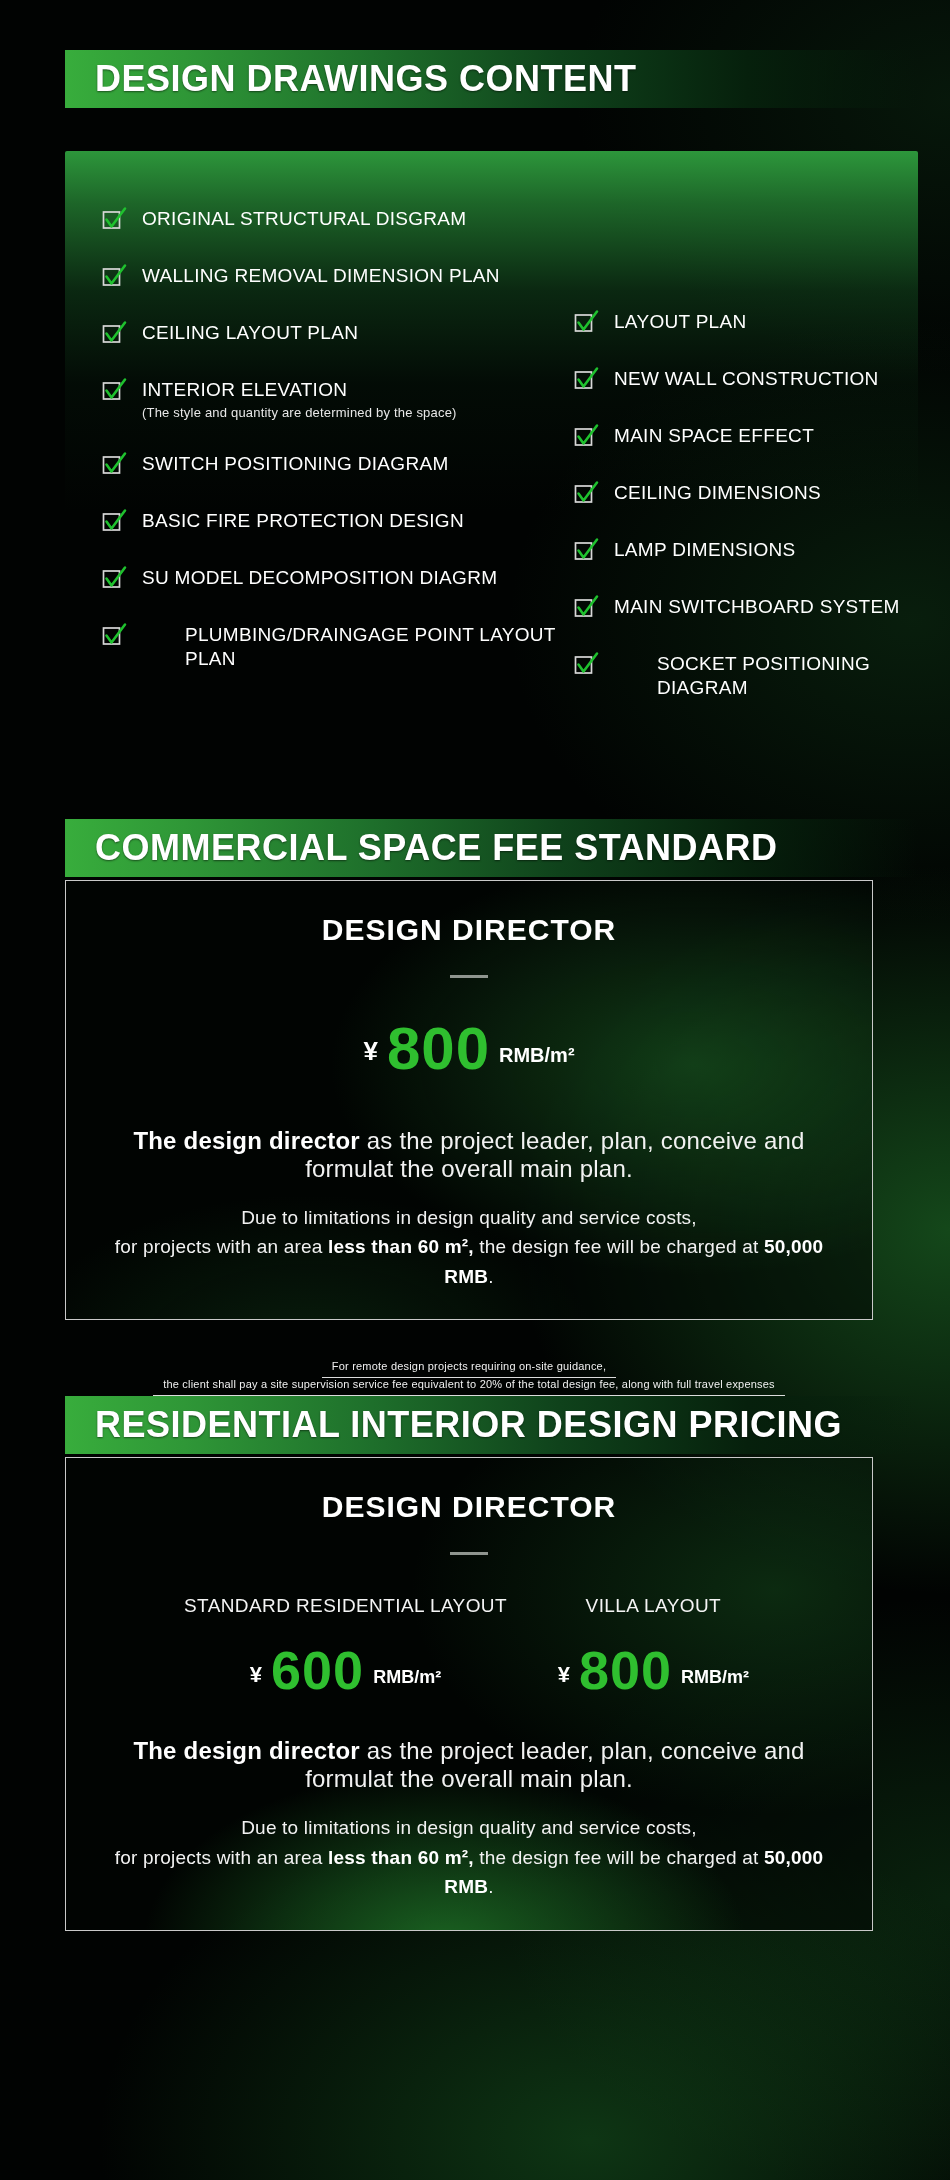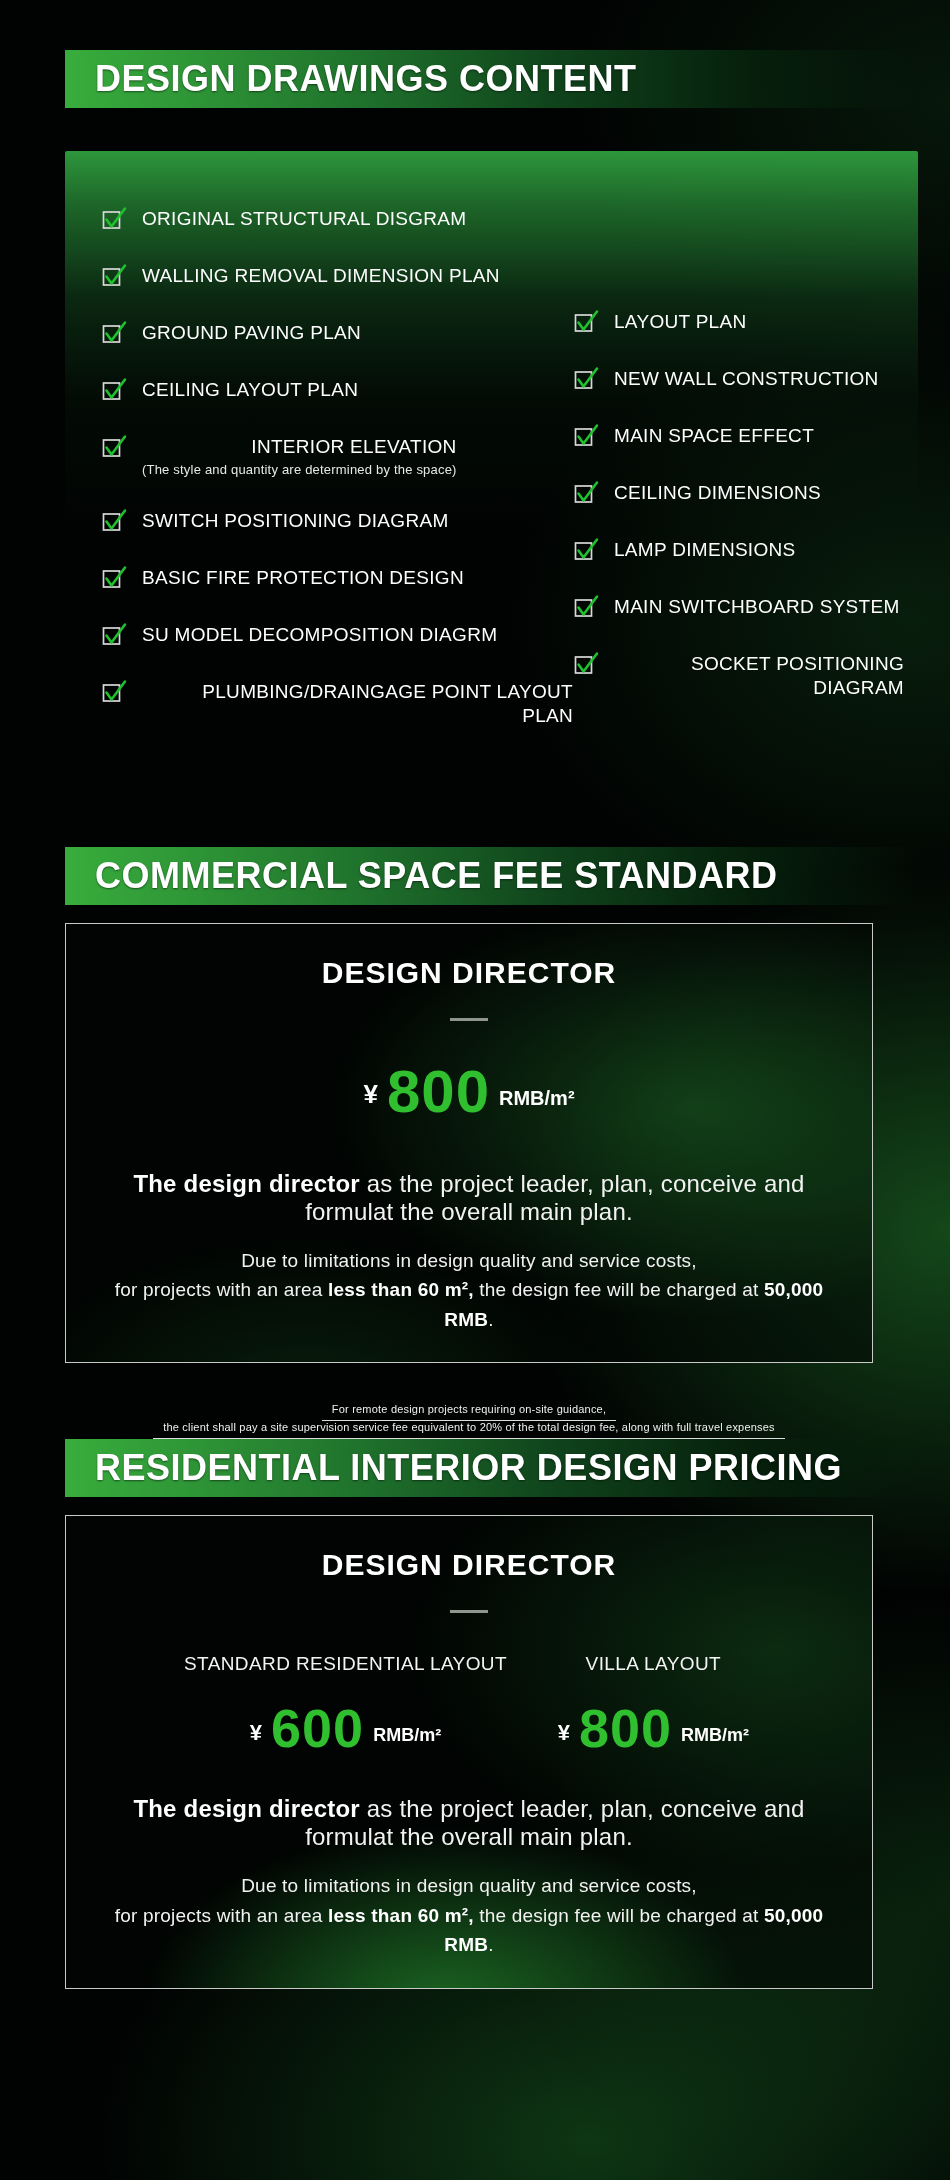"ORIGINAL STRUCTURAL DISGRAM" .check-item { text-align: right -> none }
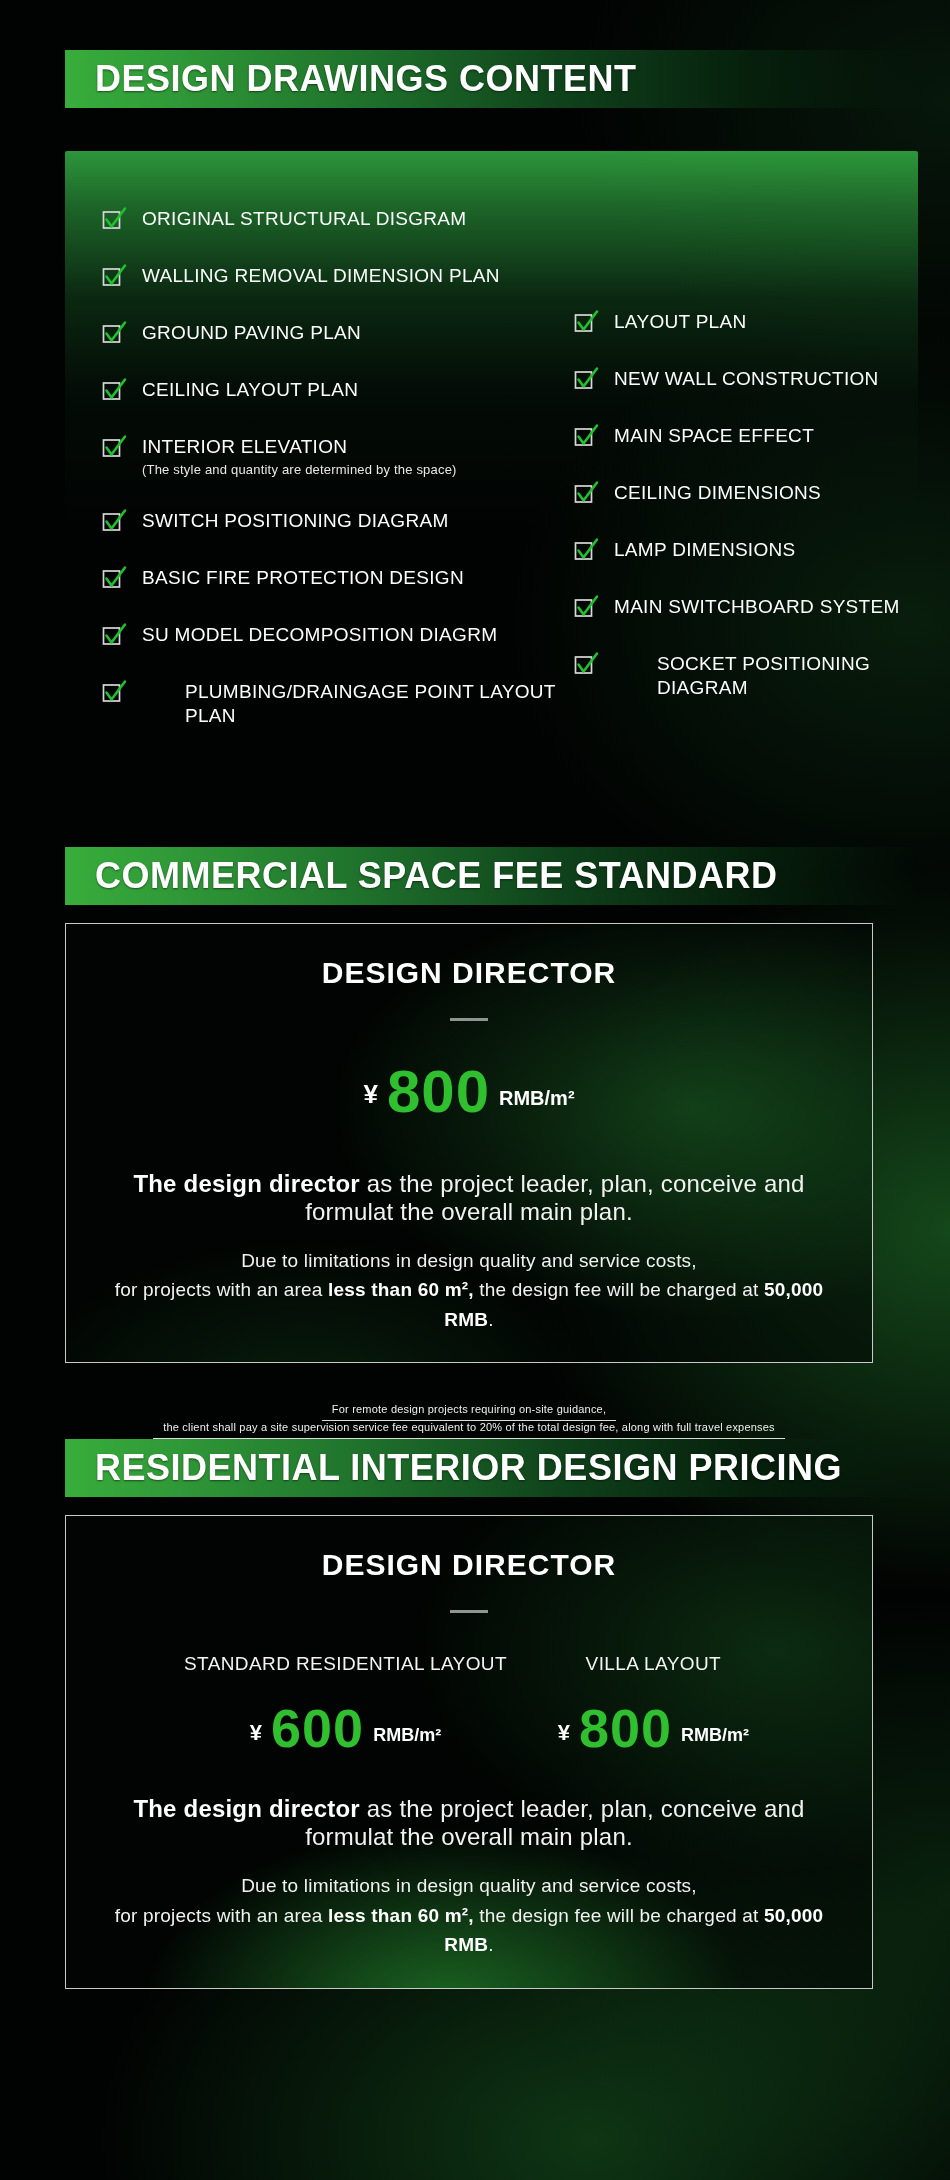"GROUND PAVING PLAN" div.check-item { html: <div> <span> <svg> <rect></rect> <path></path> </svg> </span> <span> <span>GROUND PAVING PLAN</span> </span> </div> -> none }
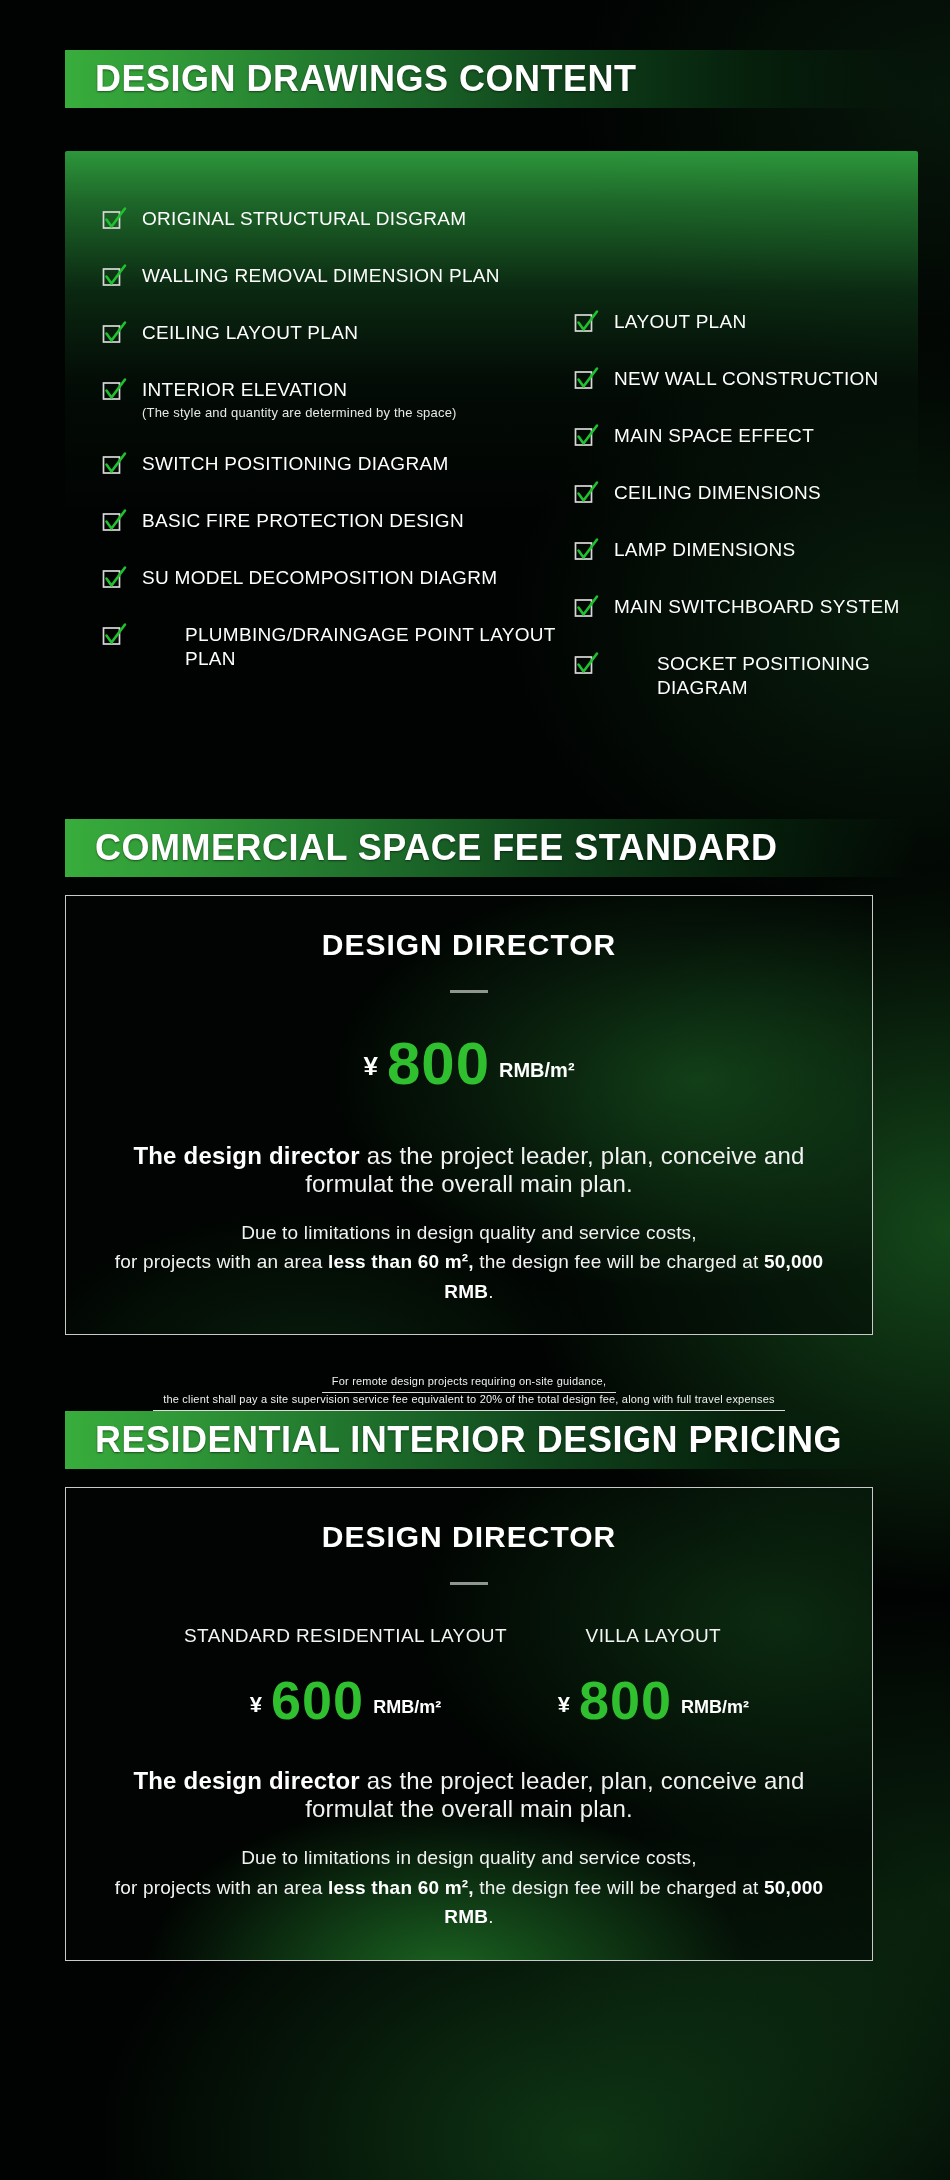"DESIGN DIRECTOR" .card { margin-top: 18px -> 3px }
